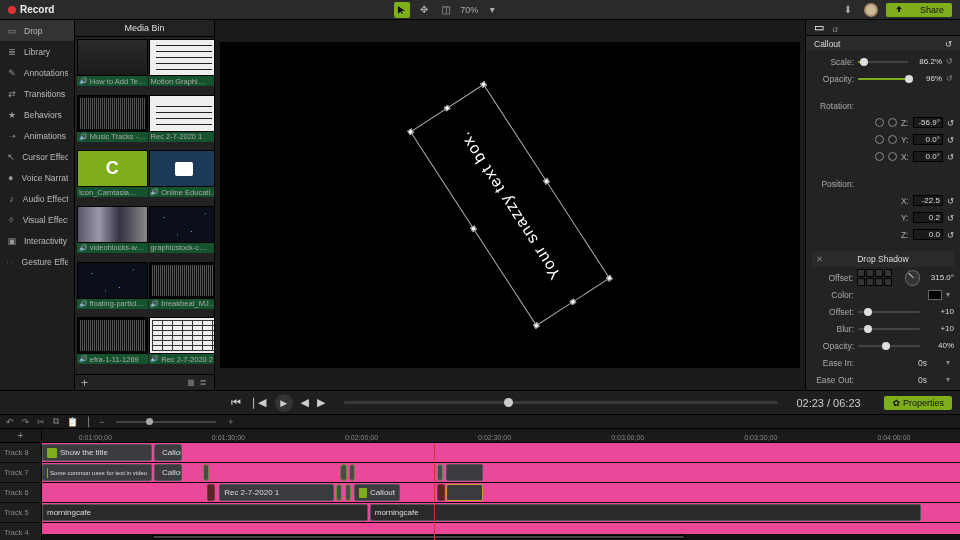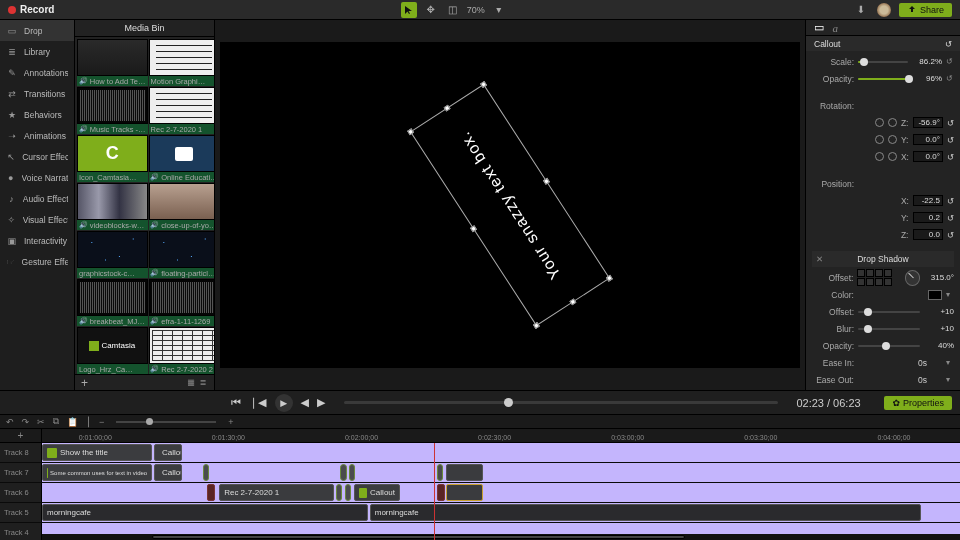"Share" .share-btn { gap: 3px -> 16px }
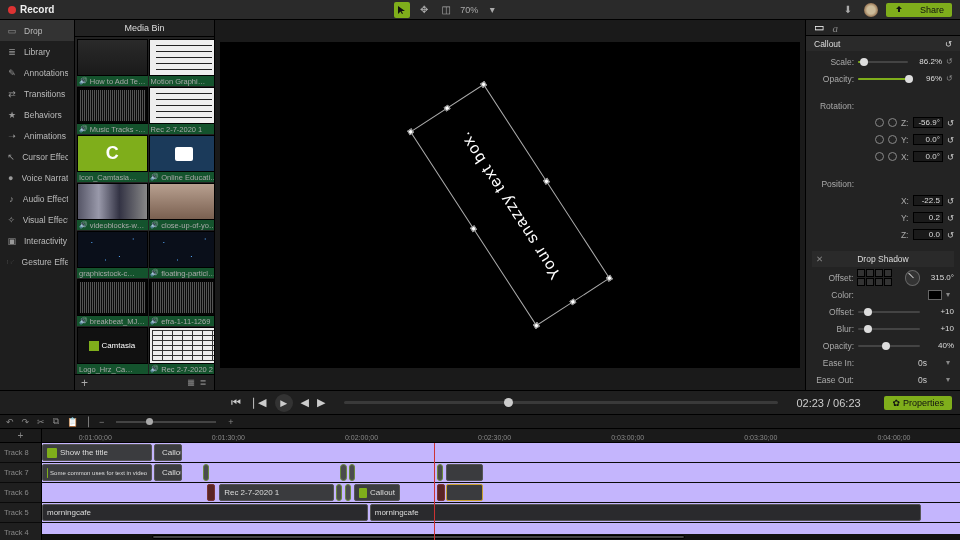"close-up-of-yo…" div.bin-item { html: <div> <div></div> <div> <span>🔊</span> <span>close-up-of-yo…</span> </div> </div> -> none }
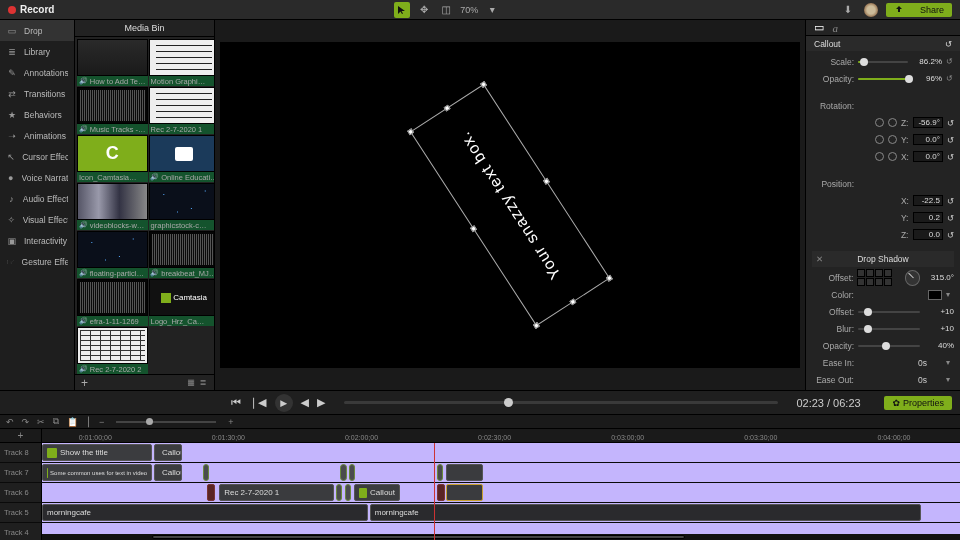"Camtasia" div.bin-item { html: <div> <div>Camtasia</div> <div> <span>Logo_Hrz_Ca…</span> </div> </div> -> none }
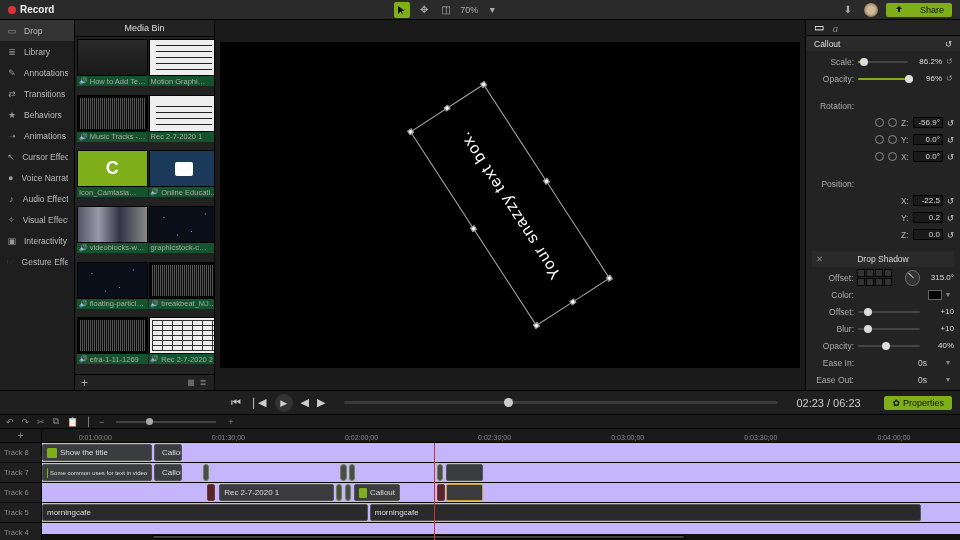"Show the title" .track-lane { background: #c4b5fd -> #ec4899 }
